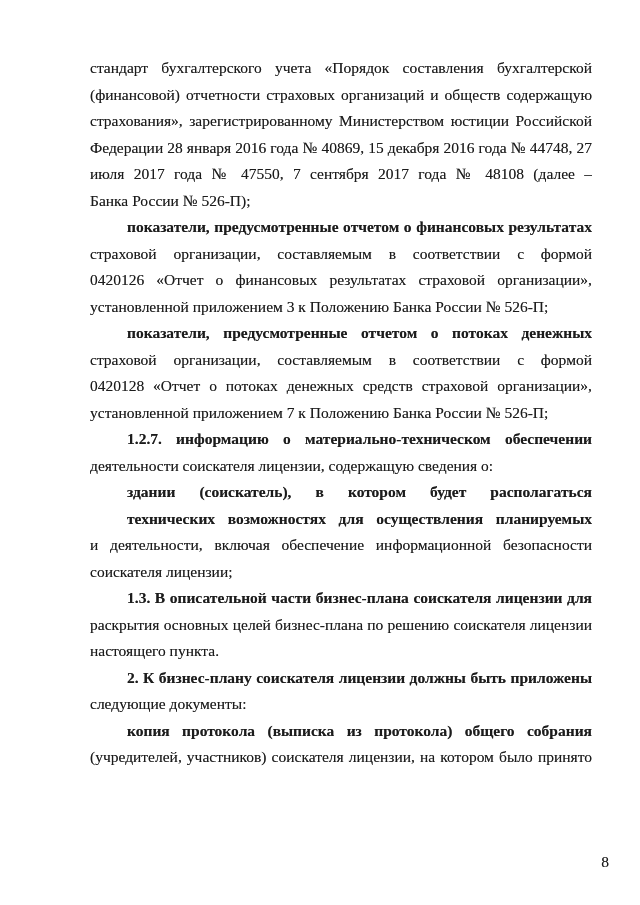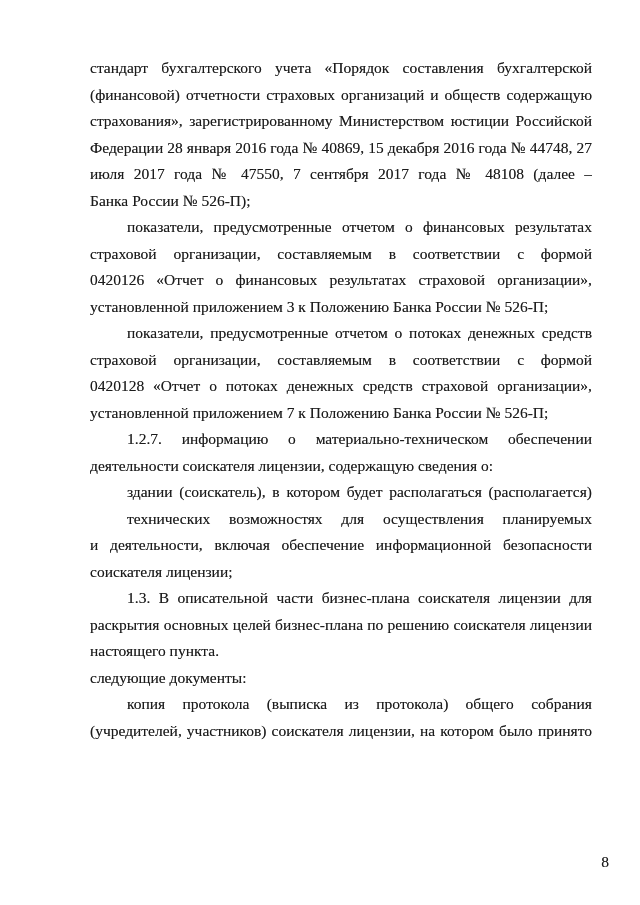"показатели, предусмотренные отчетом о" .line.indent { font-weight: none -> bold }
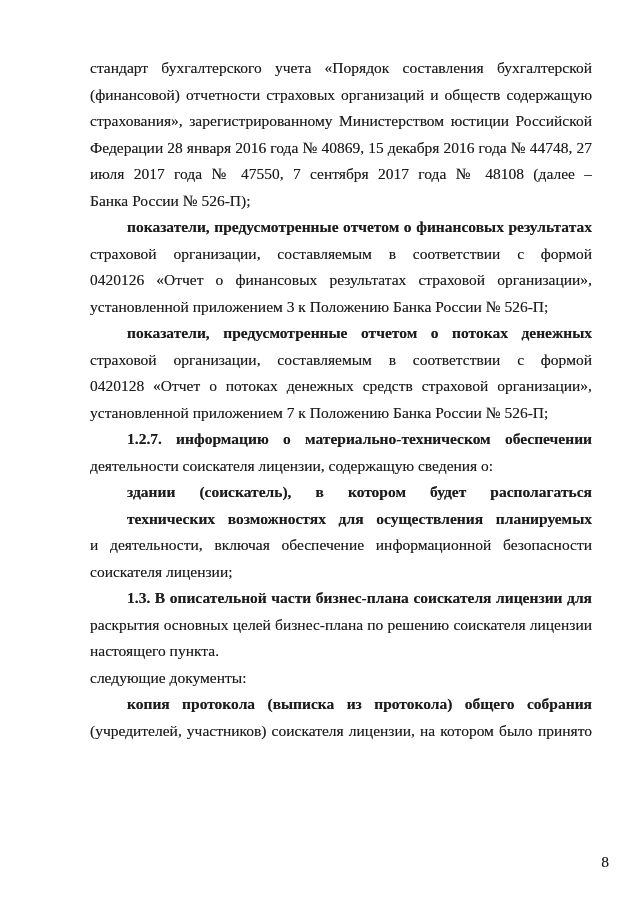"2. К бизнес-плану соискателя лицензии" div.line { html: none -> <div>2. К бизнес-плану соискателя лицензии должны быть приложены</div> }
